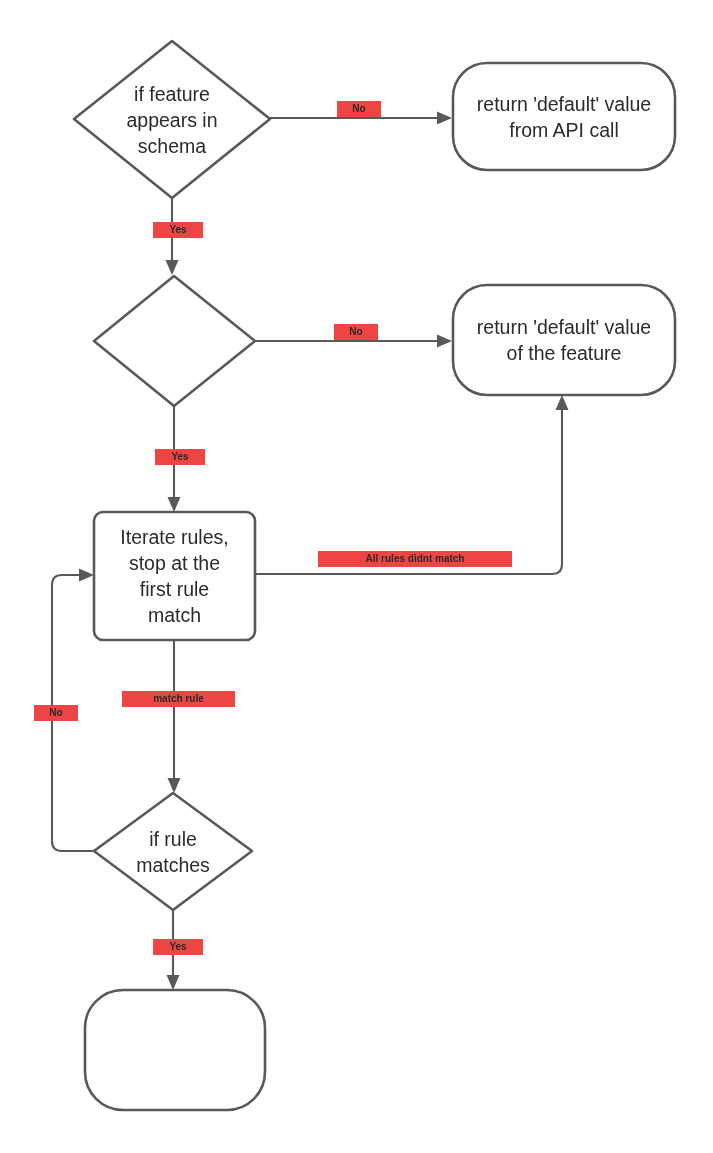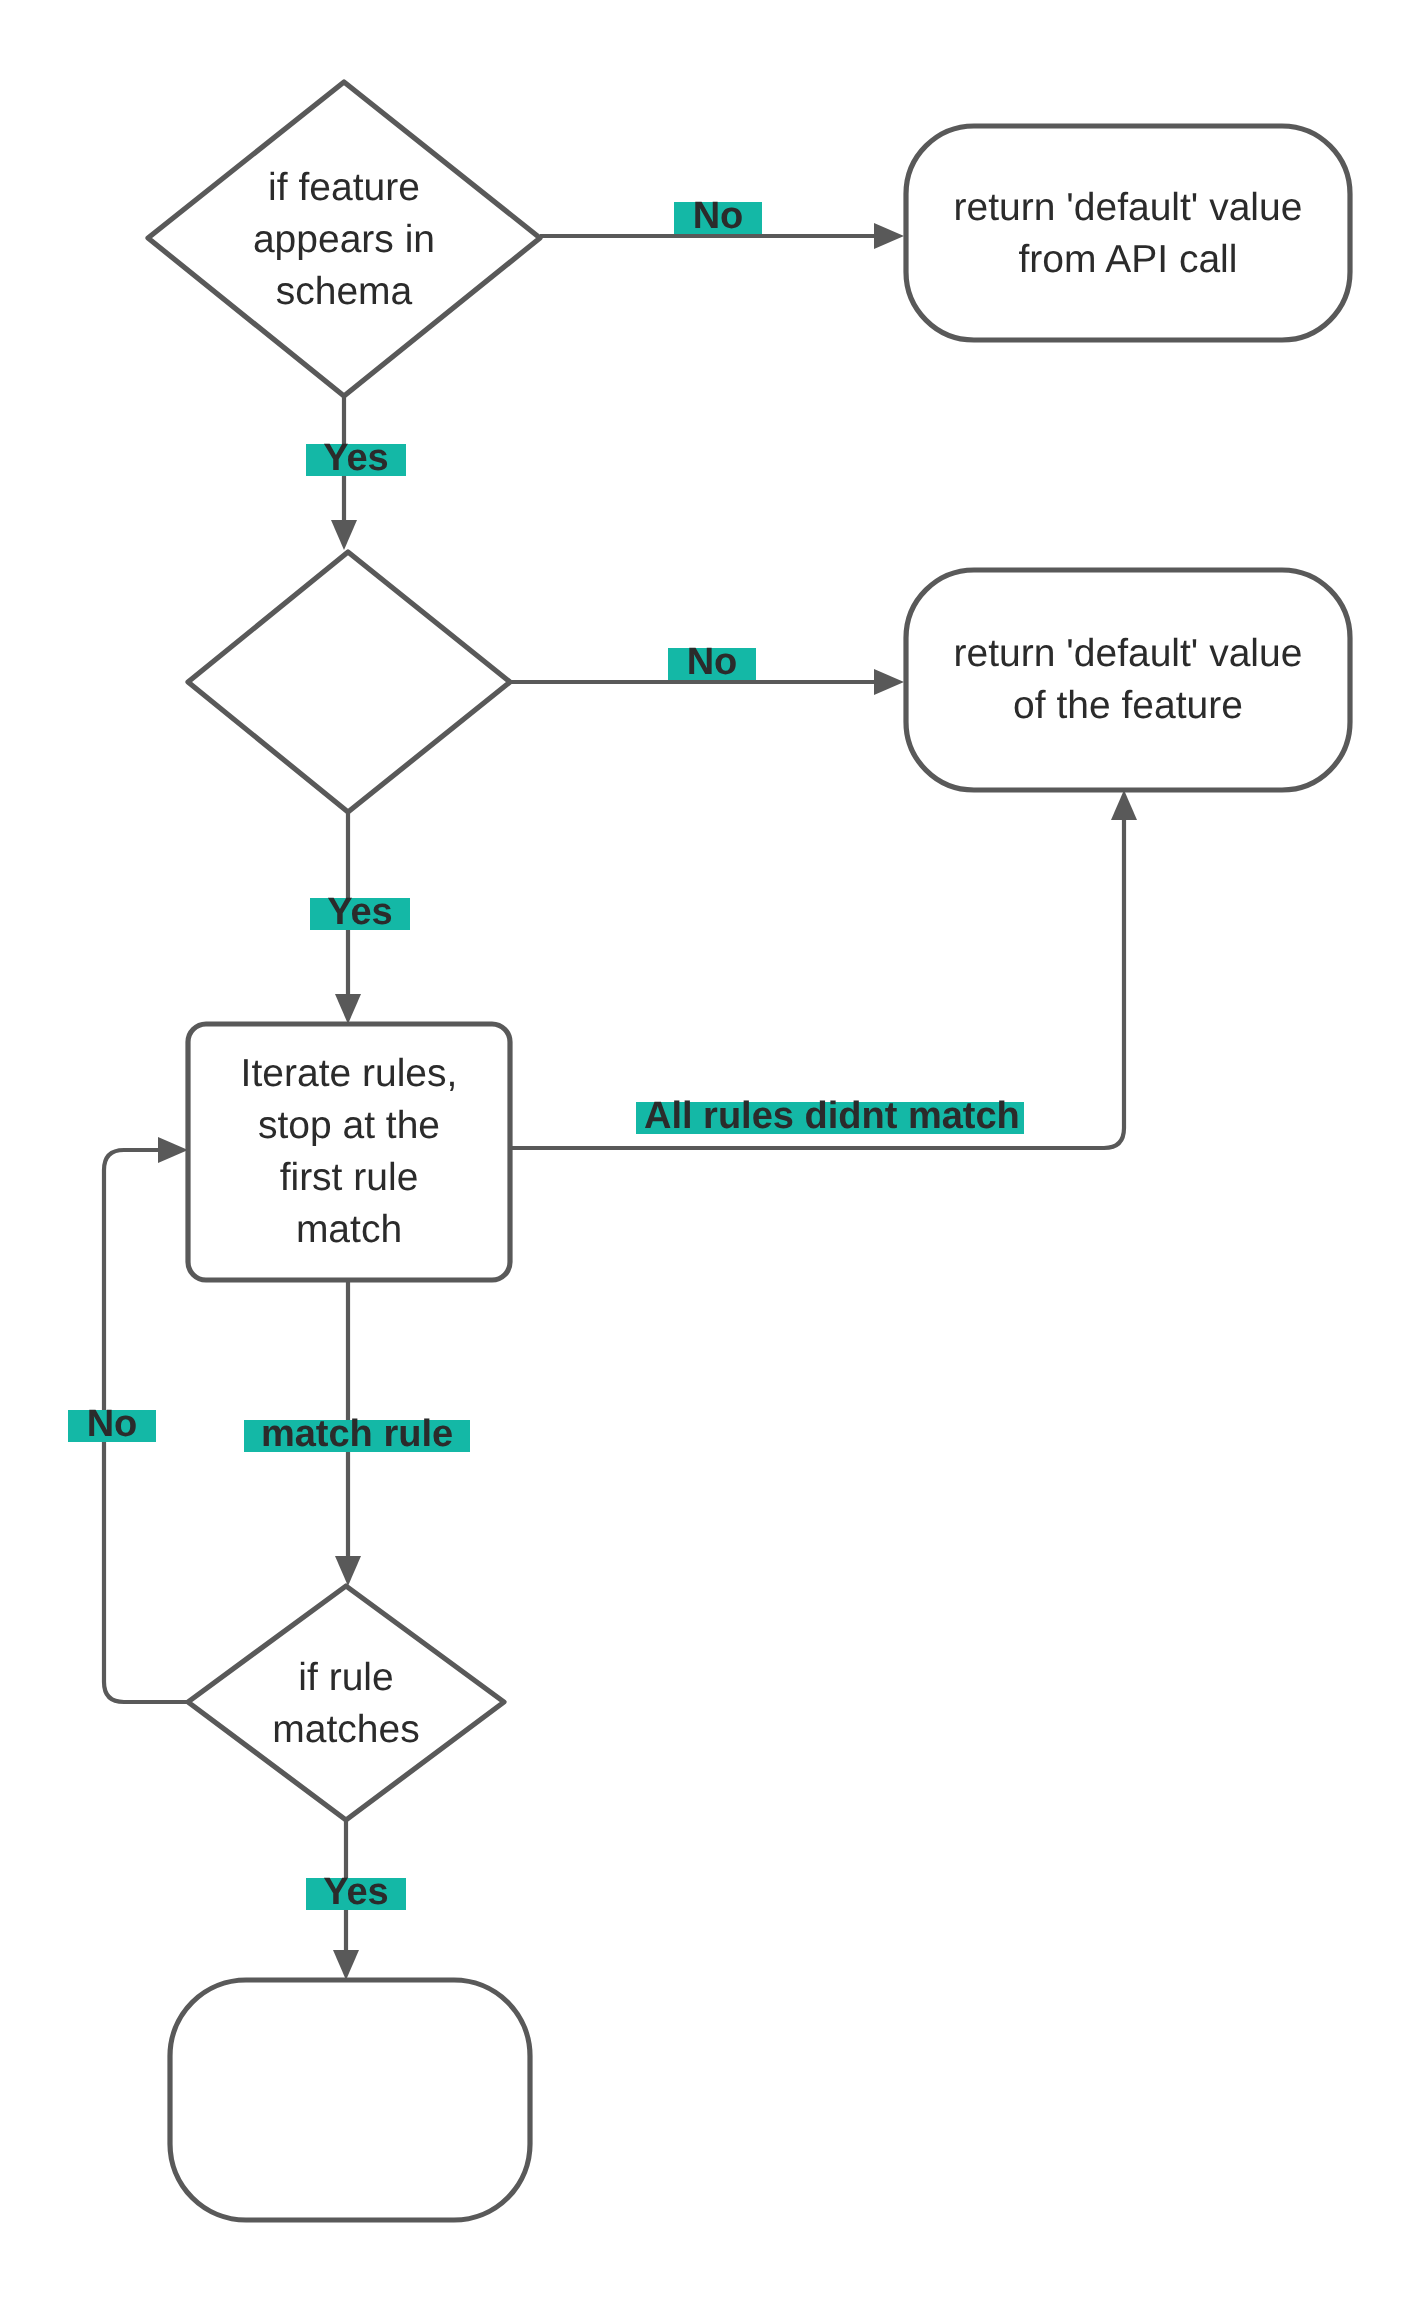"No" .edge-label { background: #14b8a6 -> #ef4444; font-size: 19px -> 10px }
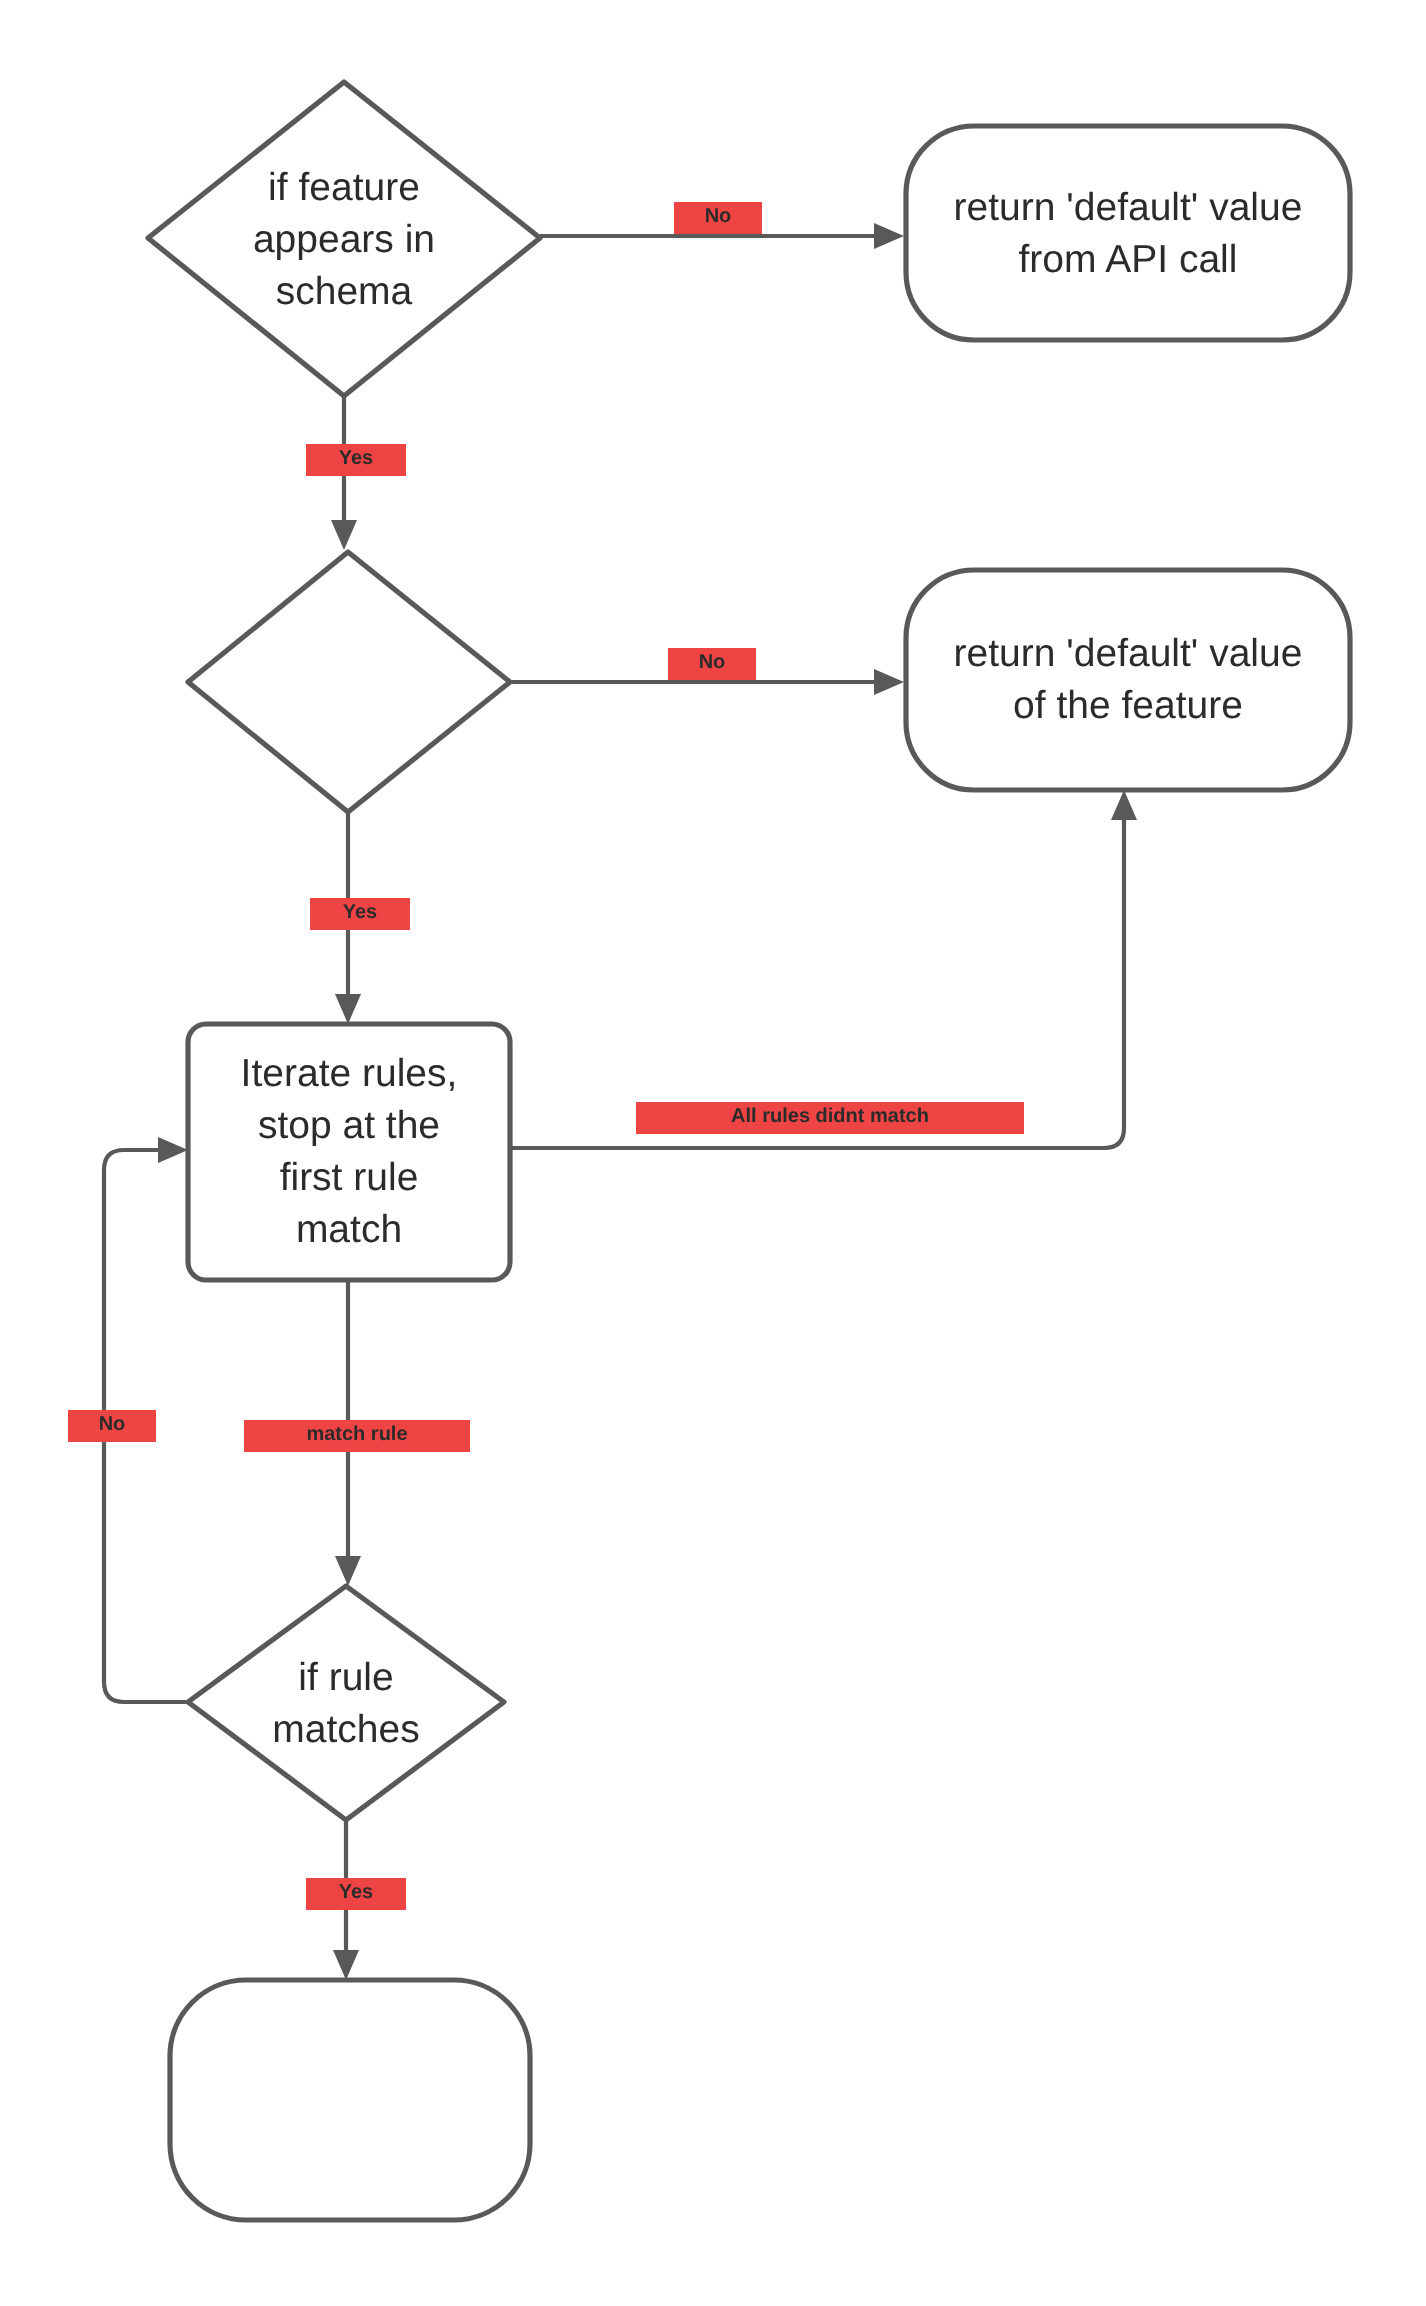"match rule" div.edge-label { margin-top: 19px -> none }
